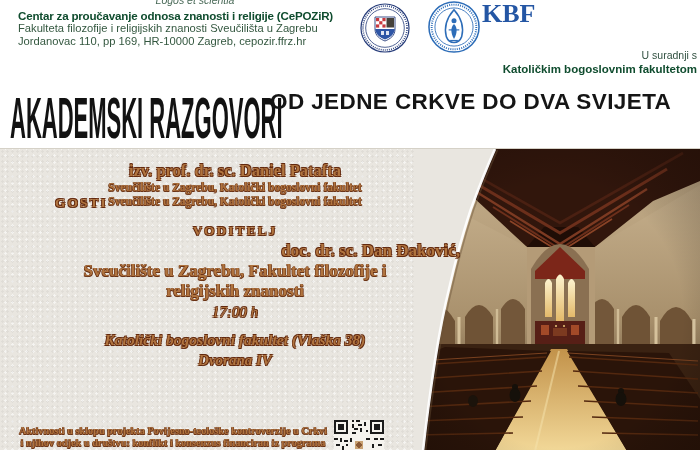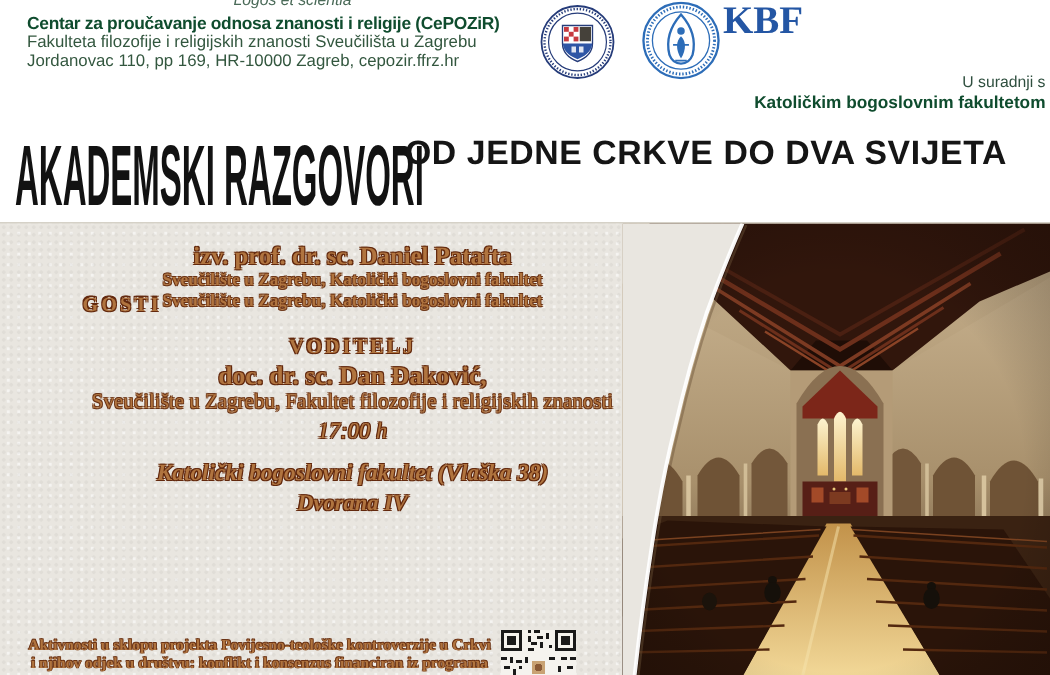"doc. dr. sc. Dan Đaković," .mod-name { text-align: none -> right }
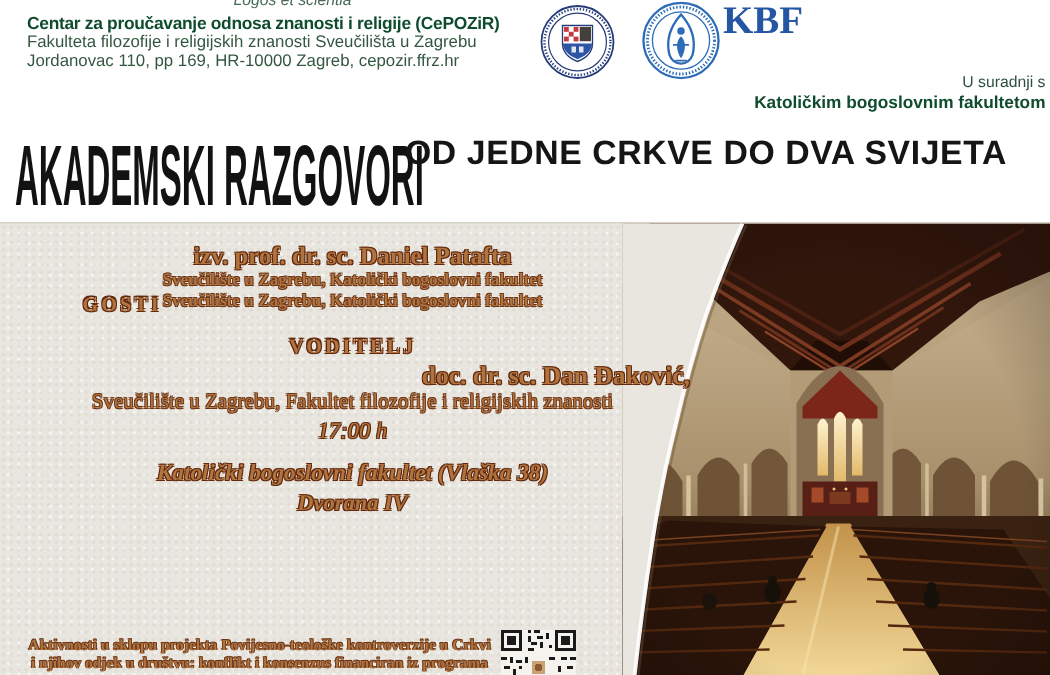"Sveučilište u Zagrebu, Fakultet" .mod-aff { font-size: 14px -> 17px; font-weight: normal -> bold }
